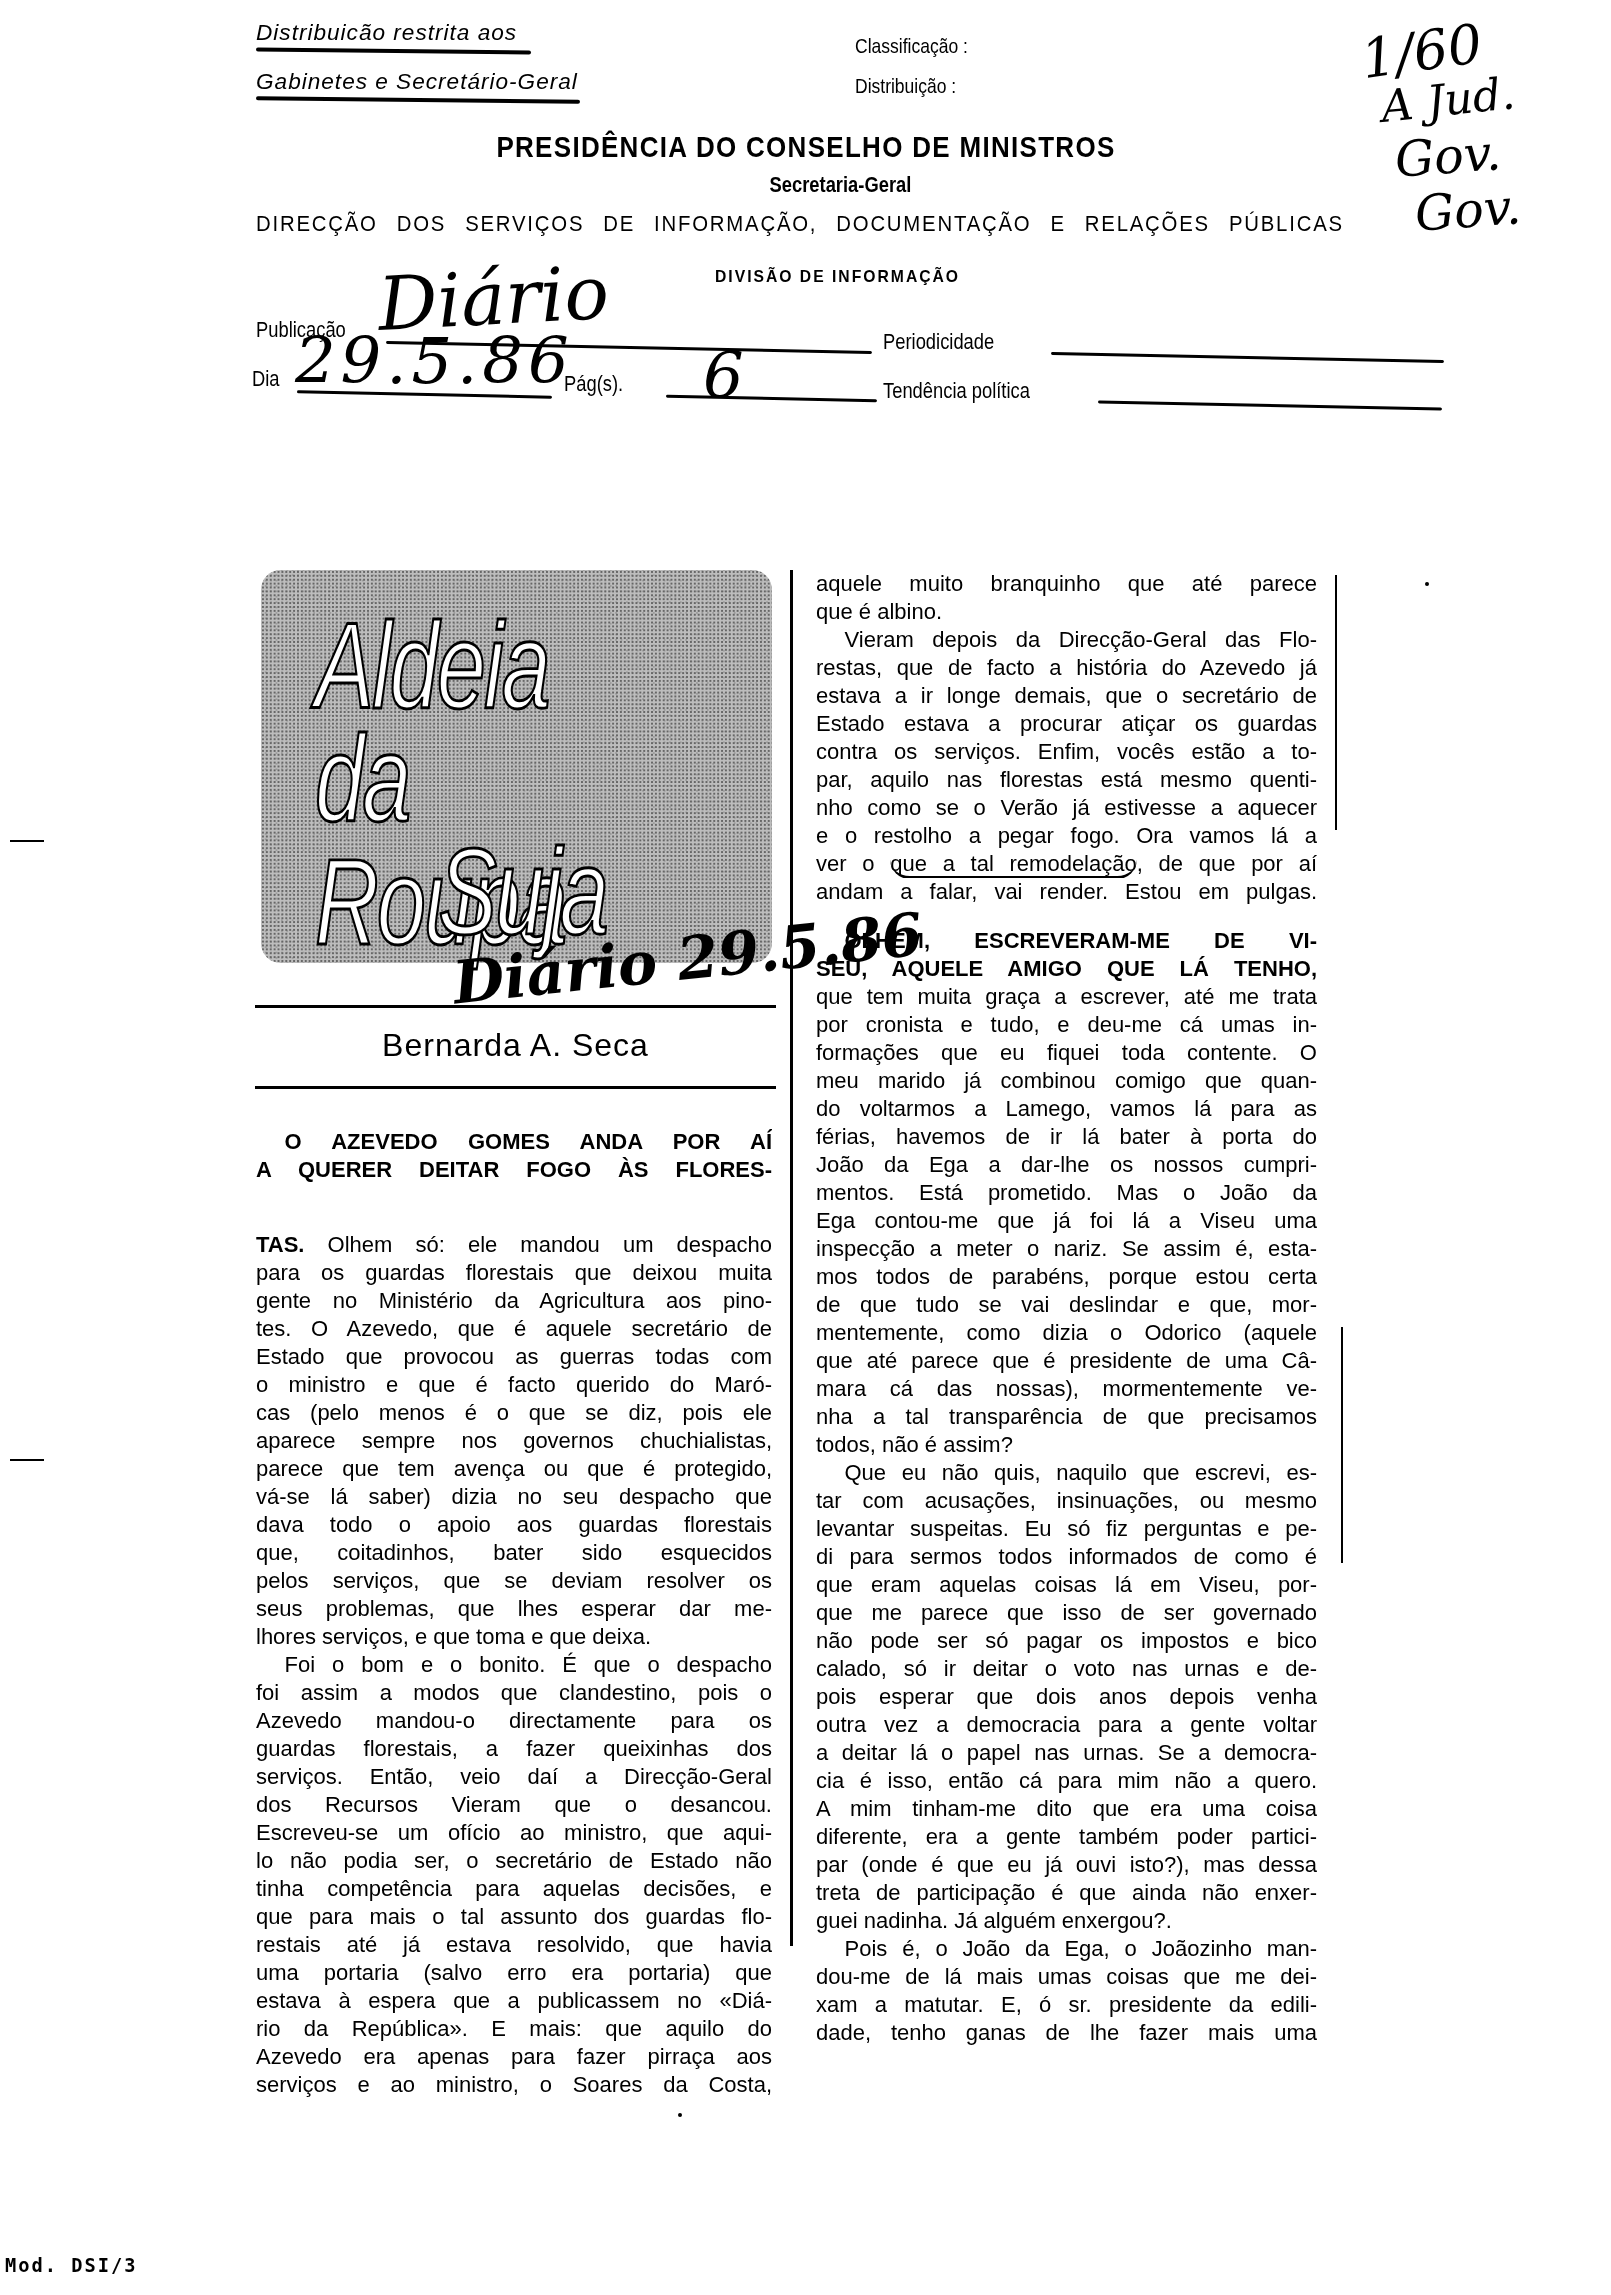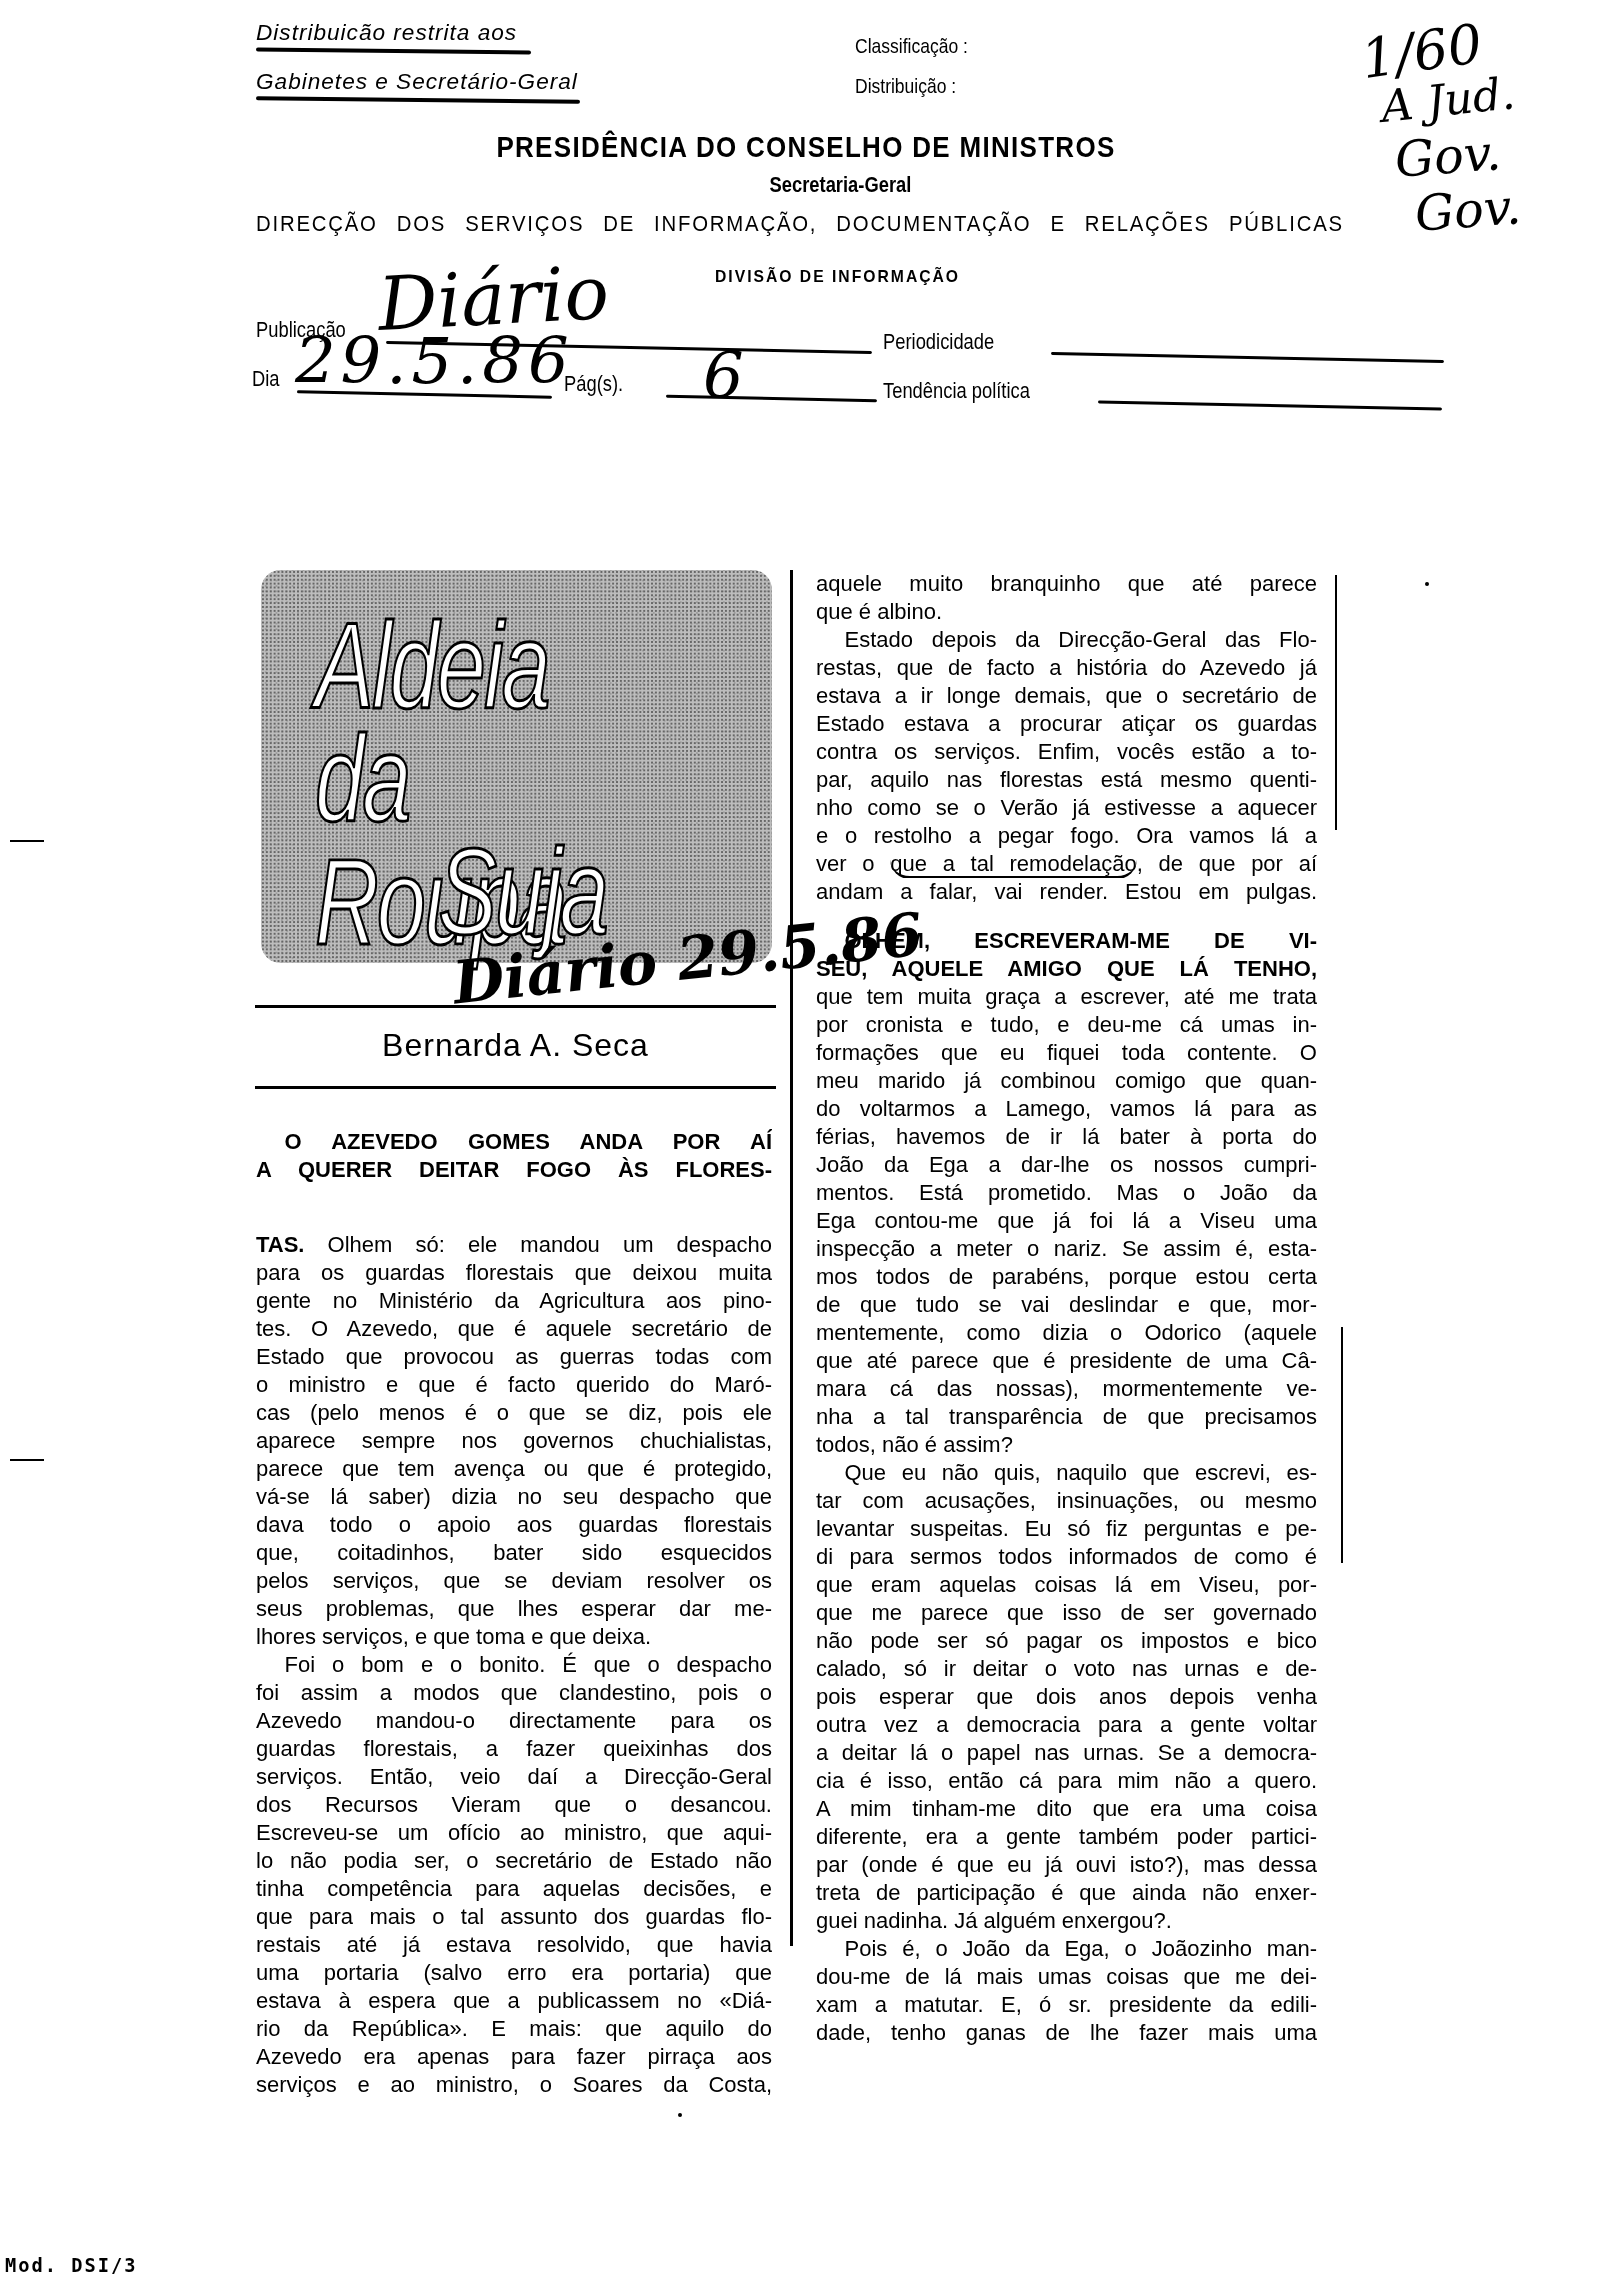"Estado depois da Direcção-Geral das" span.line { text: Estado -> Vieram }
